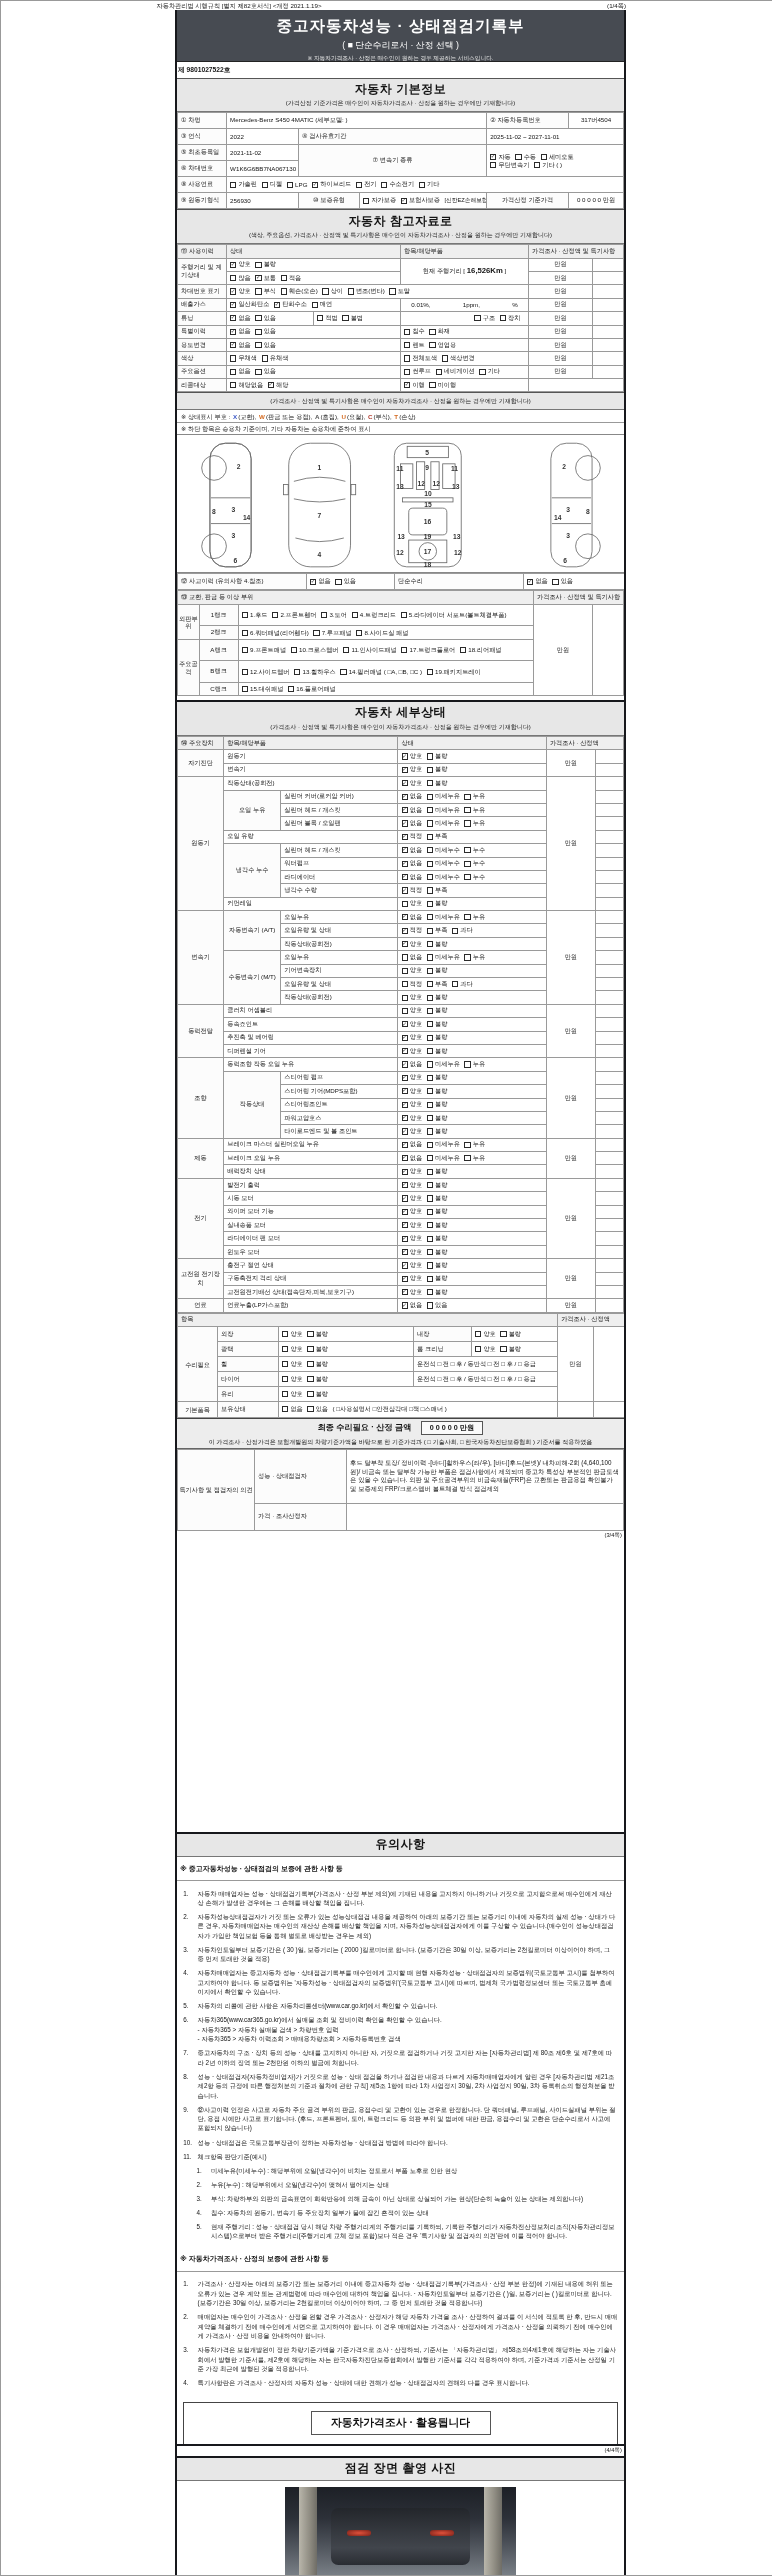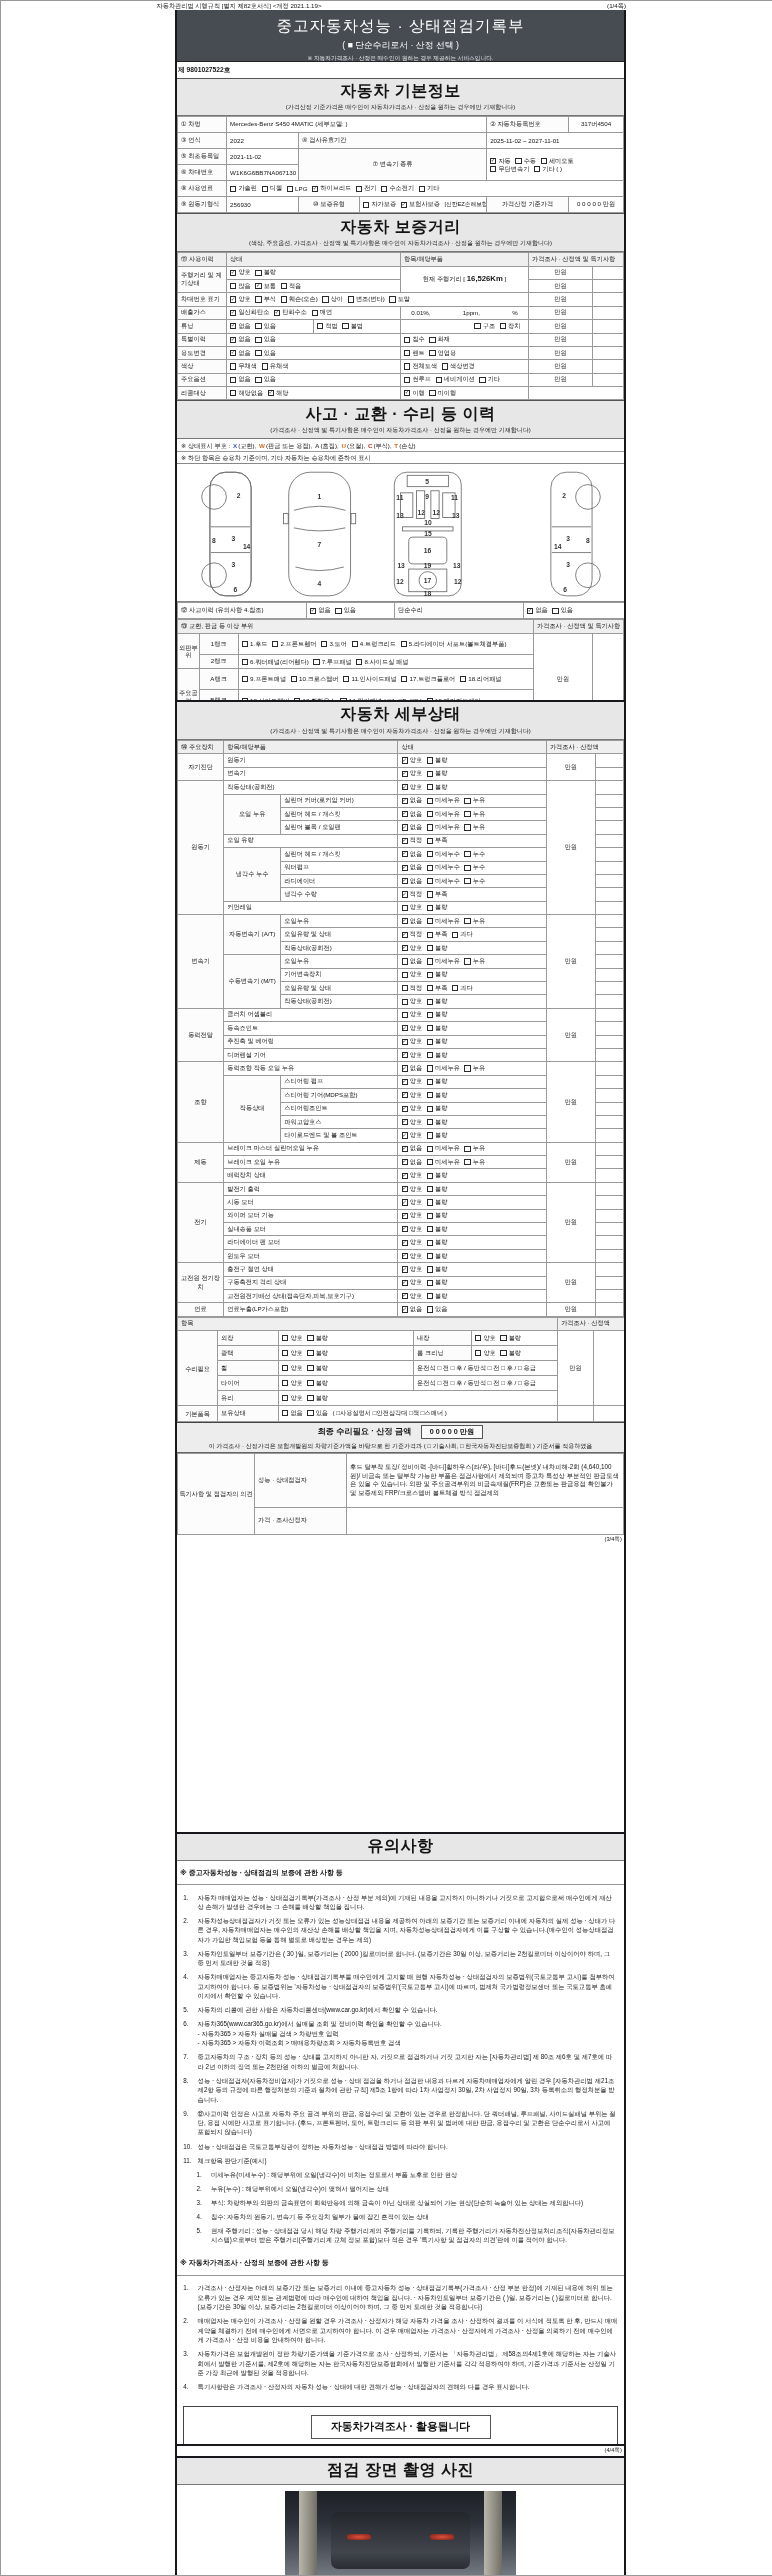"중고자동차성능 · 상태점검기록부" .hd .t { font-weight: normal -> bold }
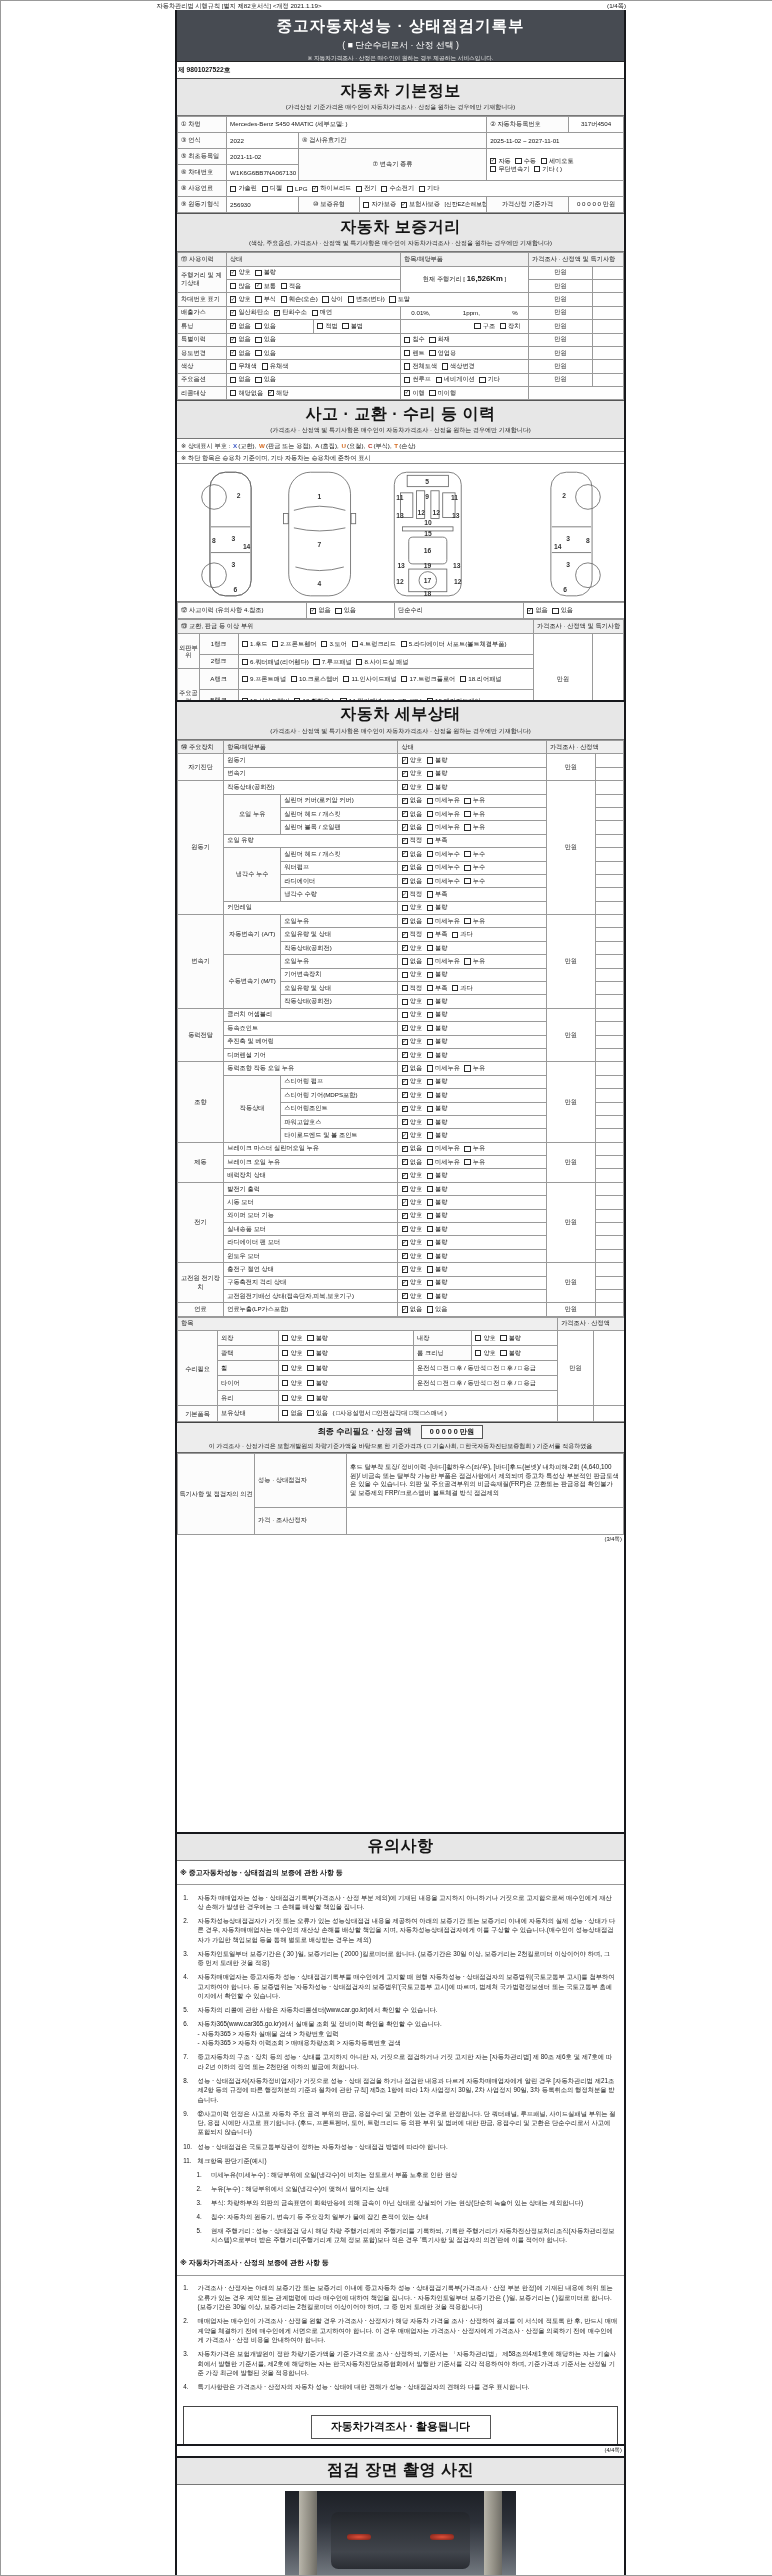"자동차 기본정보" .sh .t { font-size: 16px -> 12px }
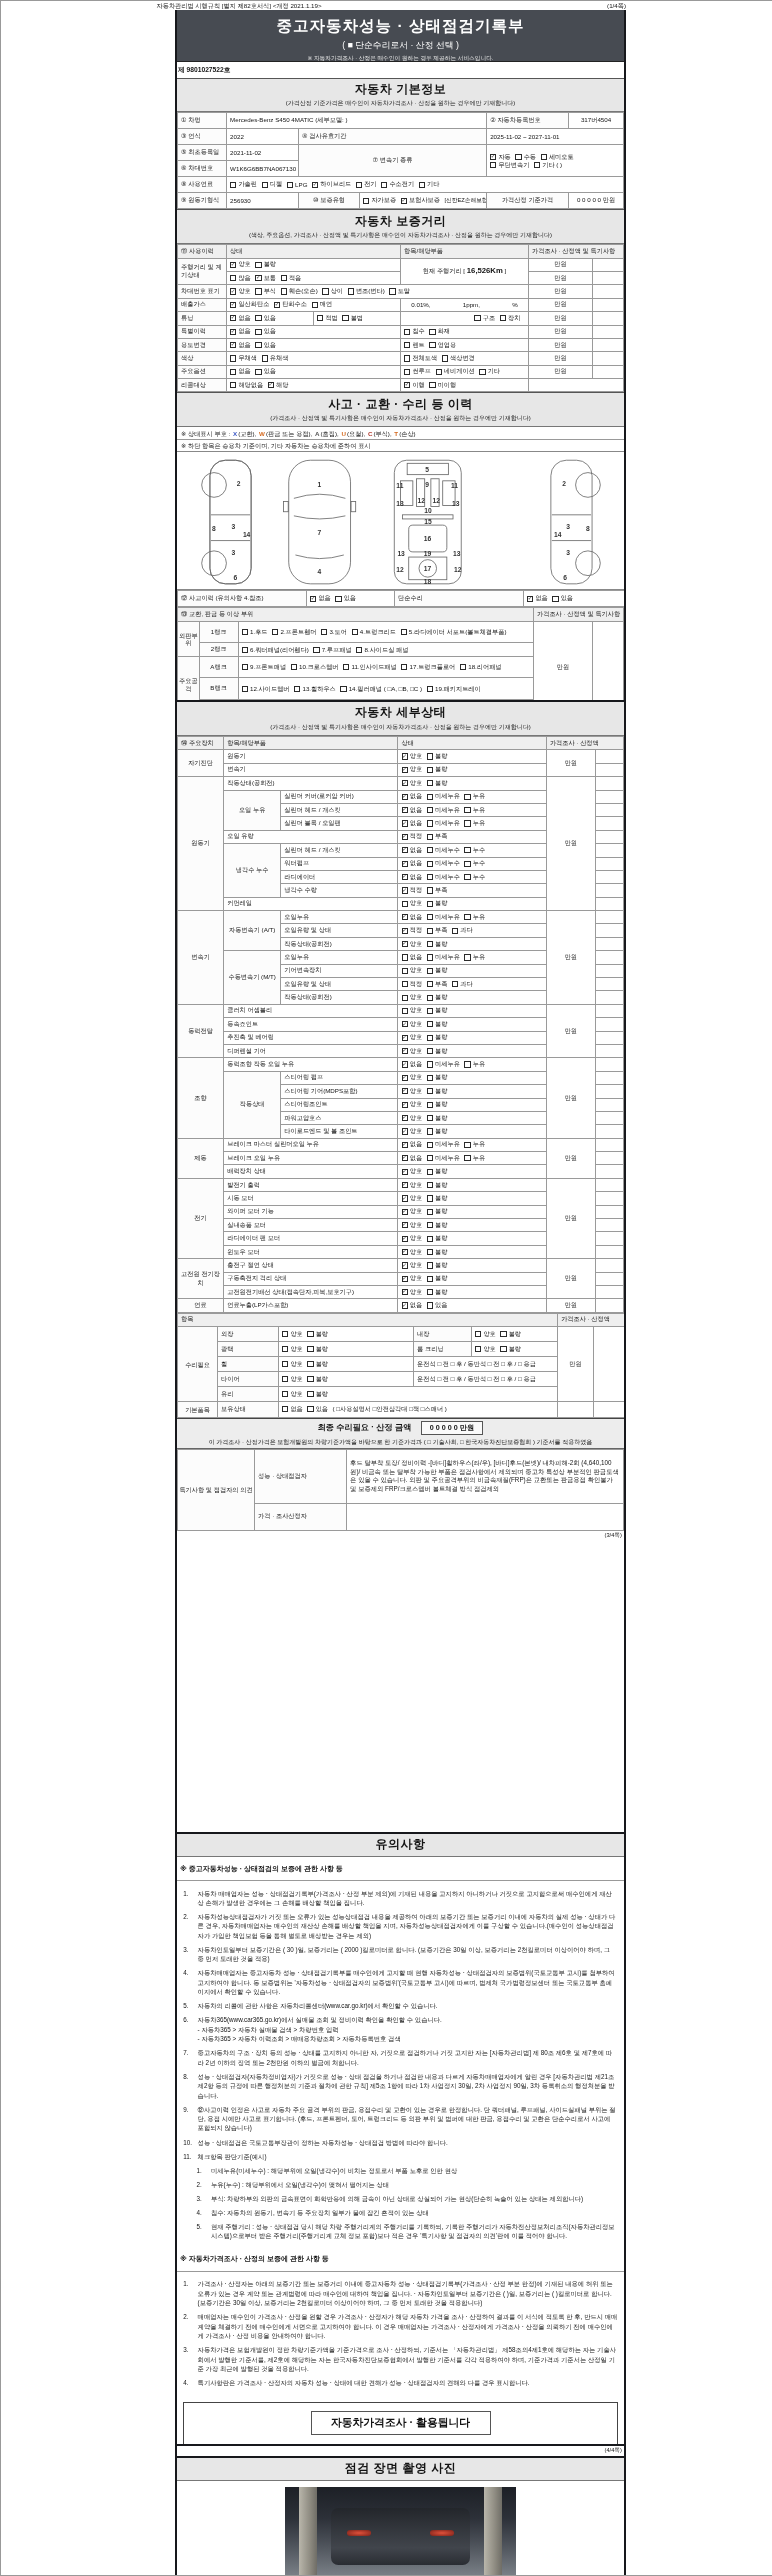"자동차 보증거리" div.t { text: 보증거리 -> 참고자료로 }
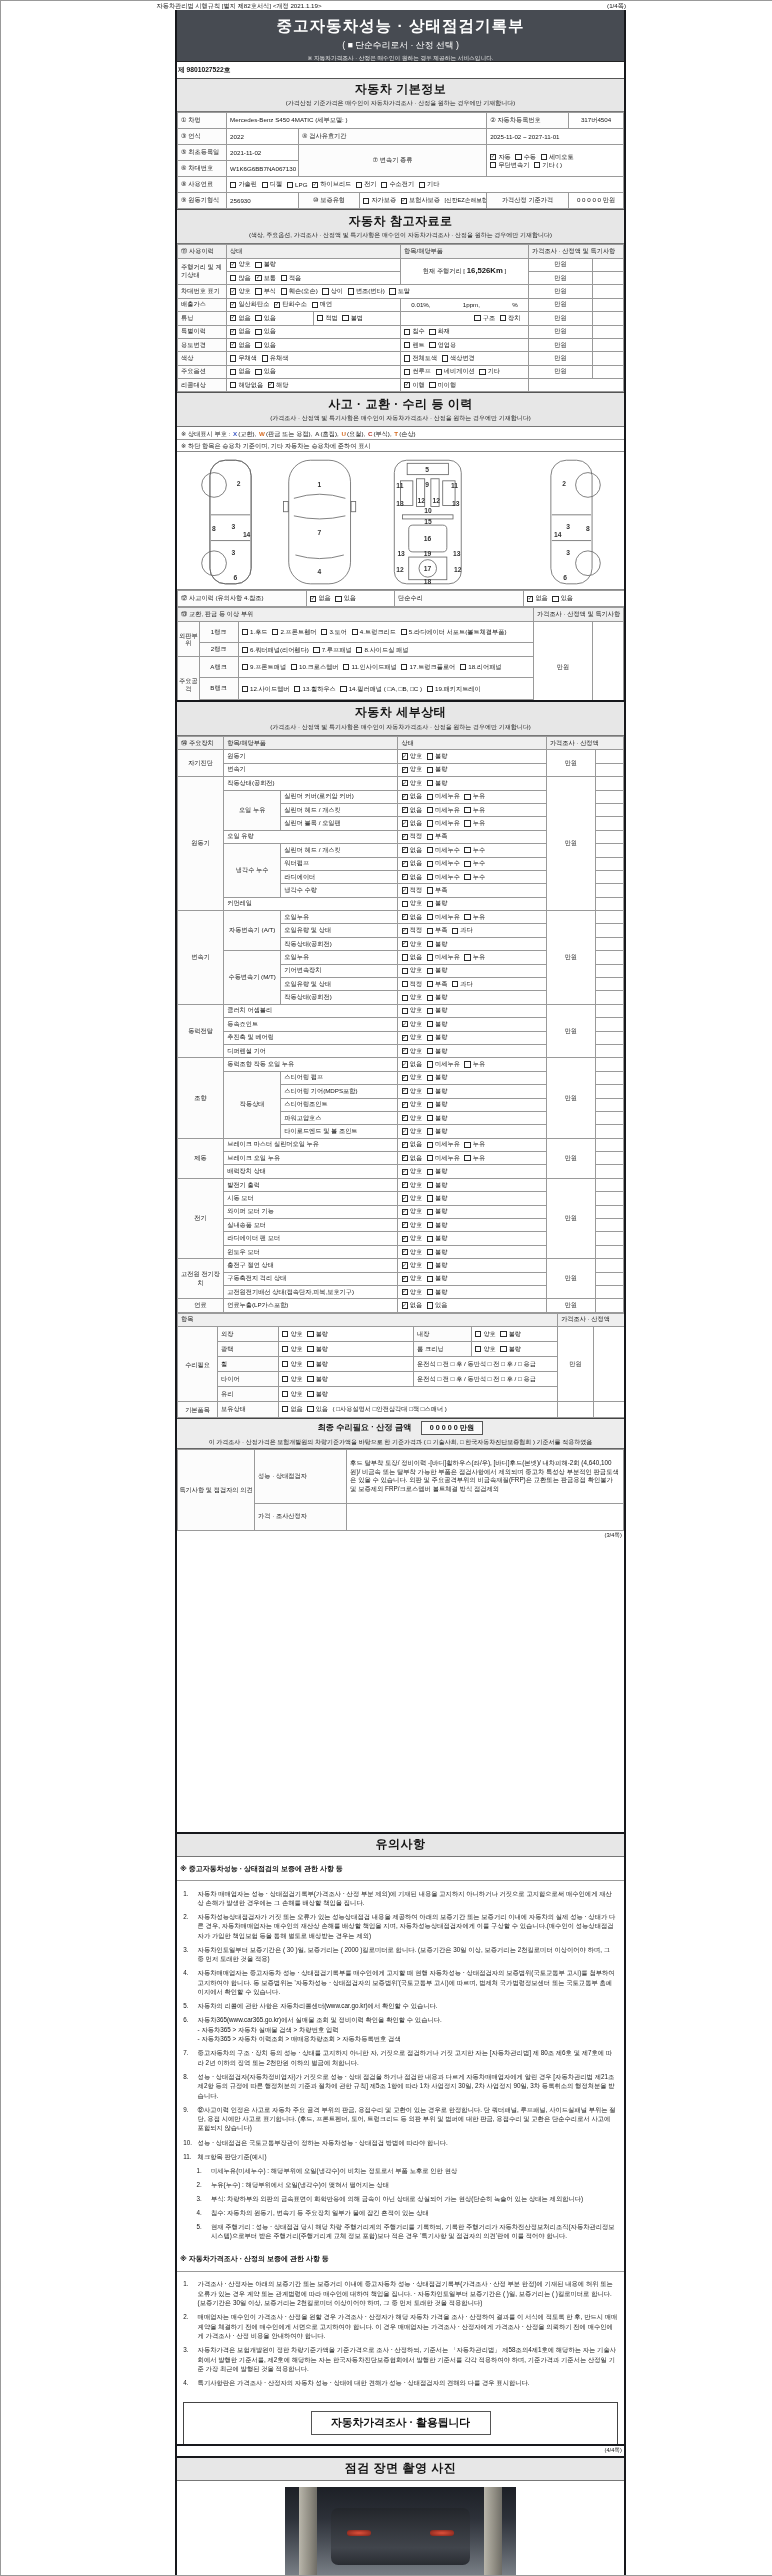"사고 · 교환 · 수리" div.t { html: <div>사고 · 교환 · 수리 등 이력</div> -> none }
